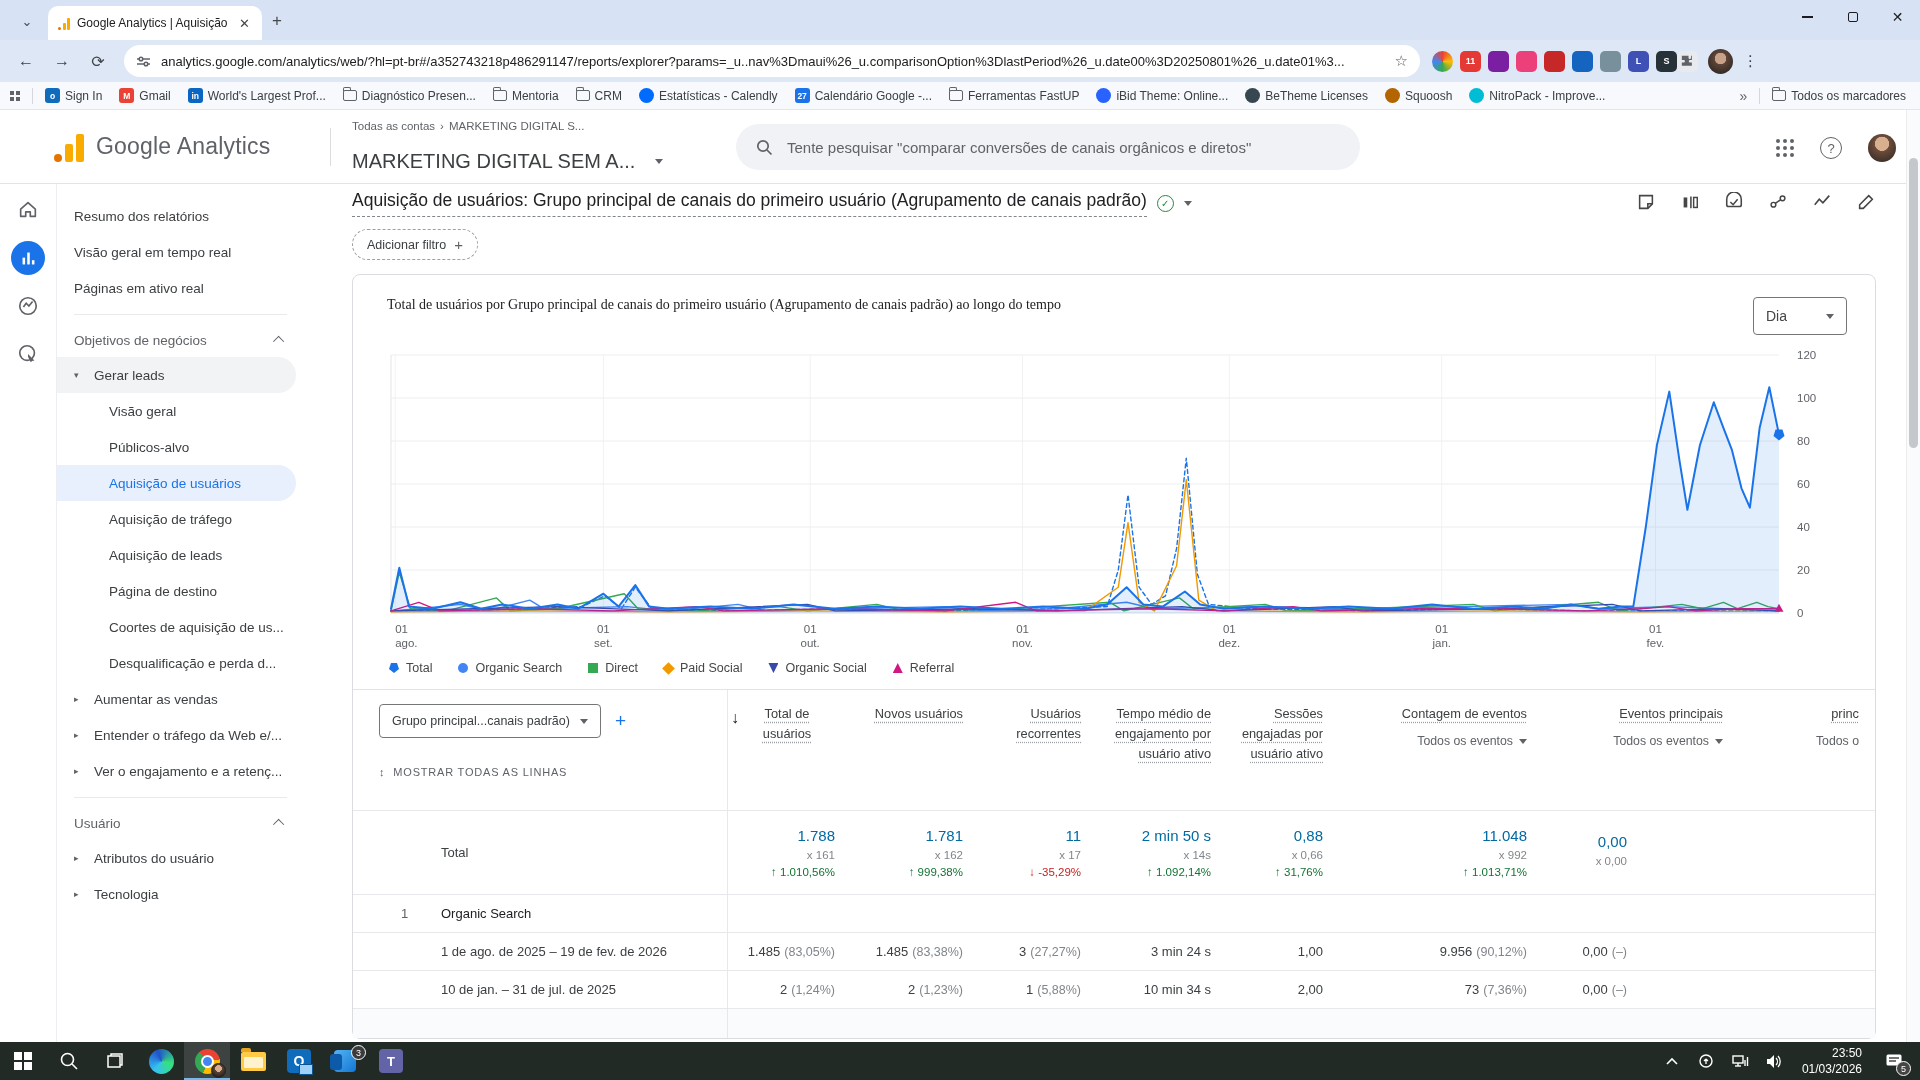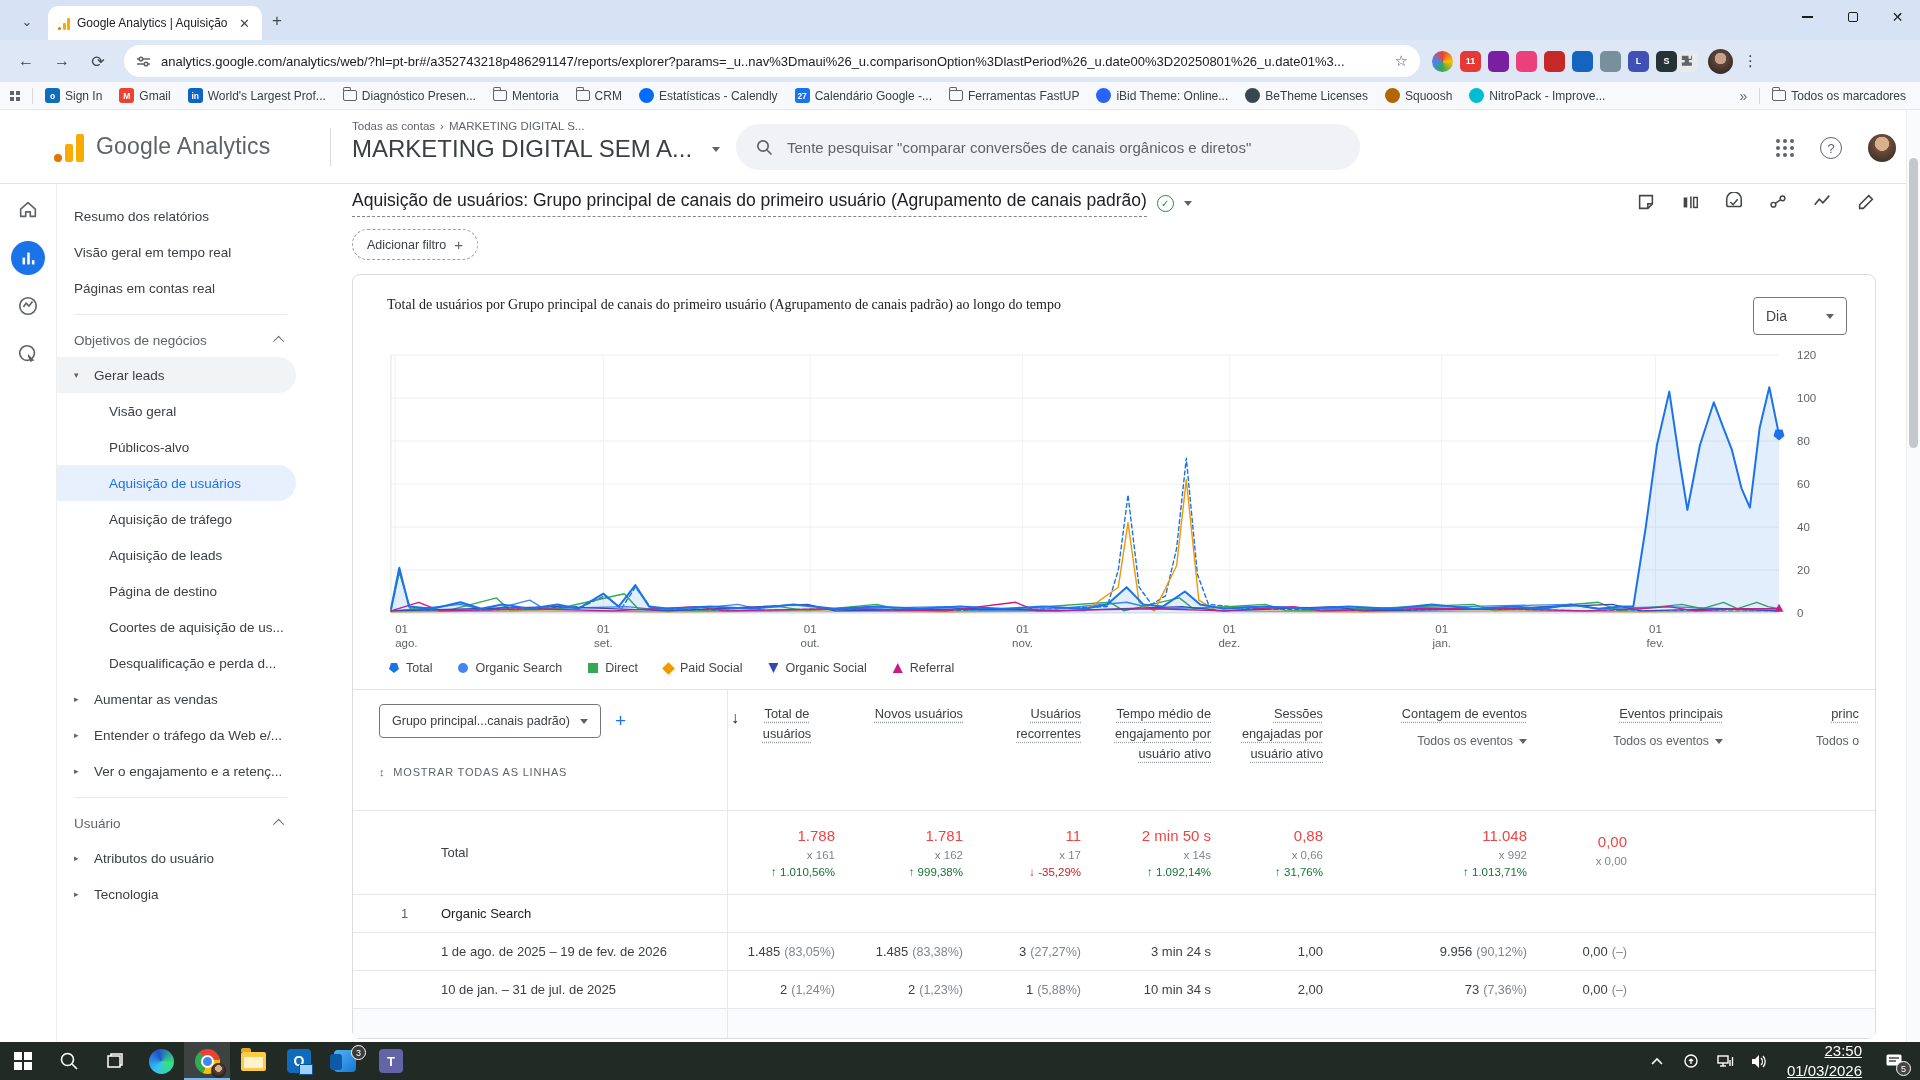"MARKETING DIGITAL SEM A..." .prop-title { font-size: 24px -> 20px; margin-top: 3px -> 18px }
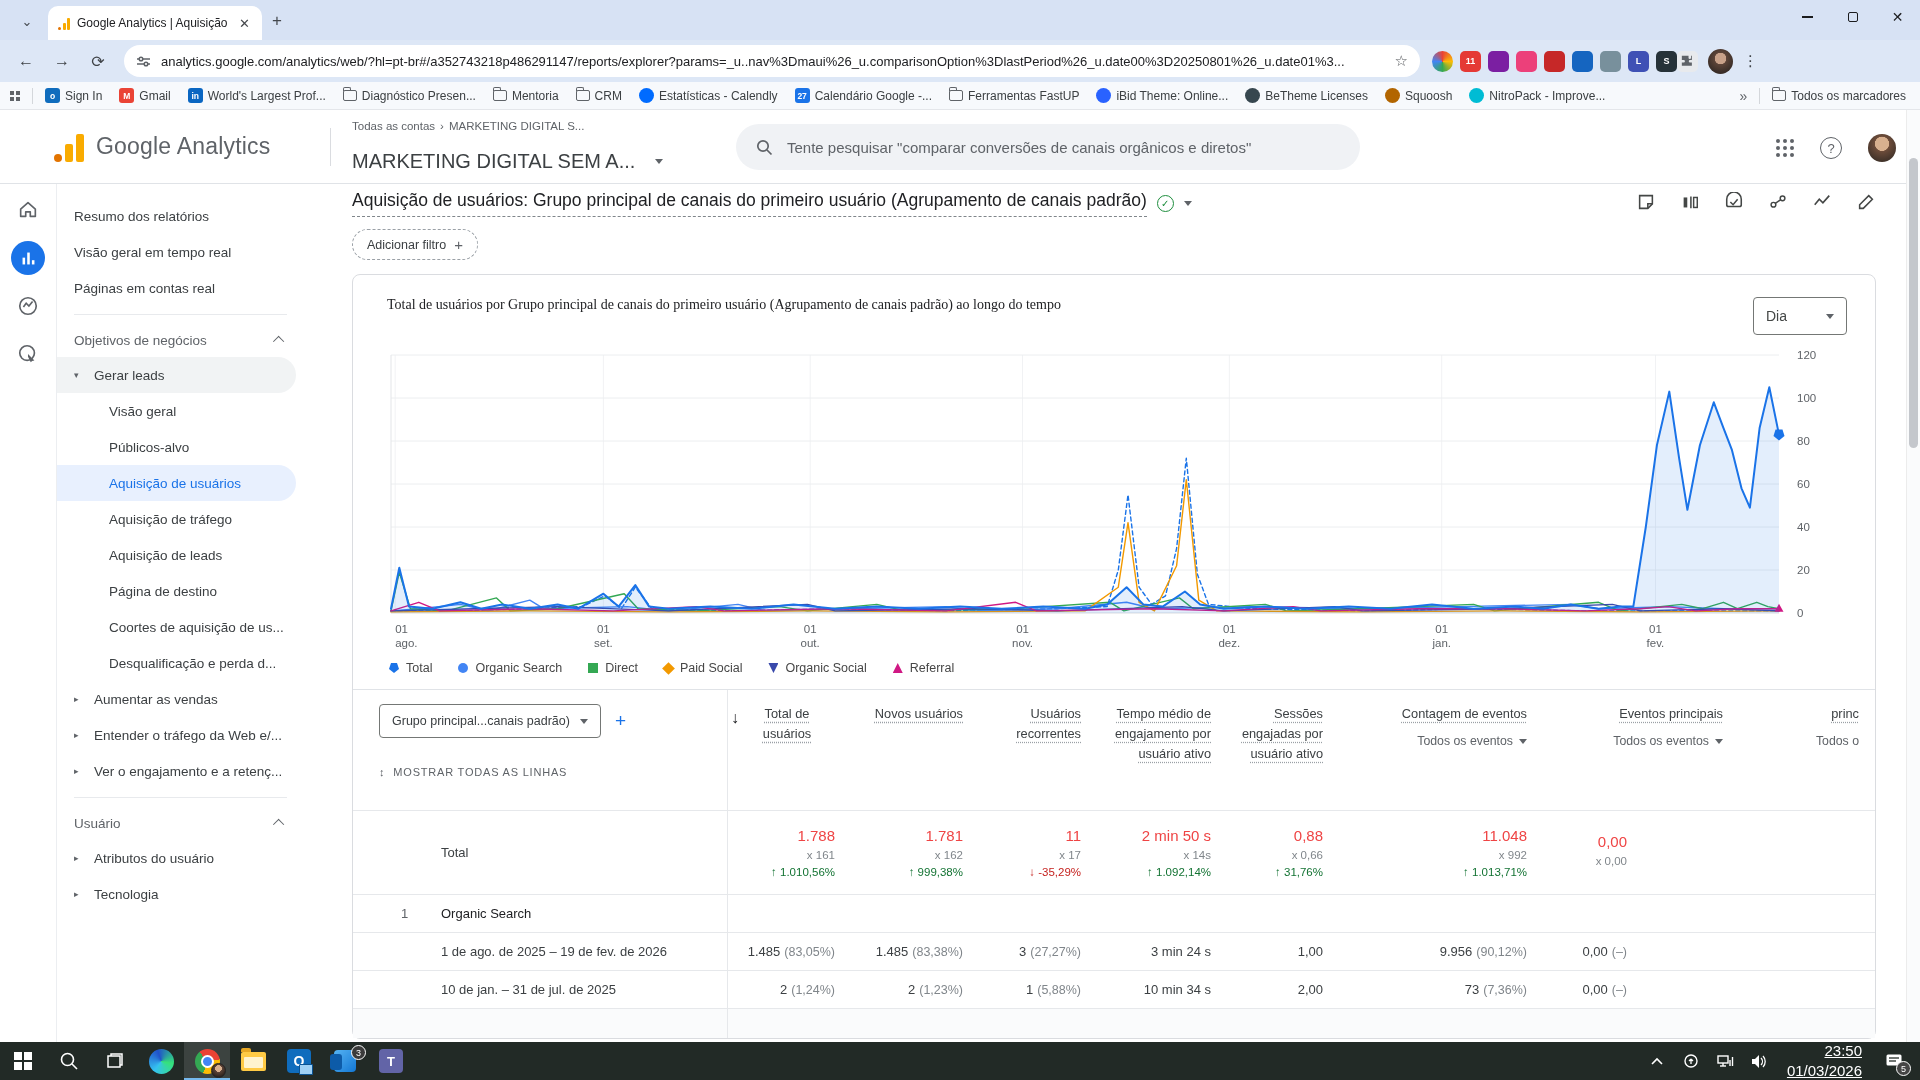"Páginas em contas real" span { text: contas -> ativo }
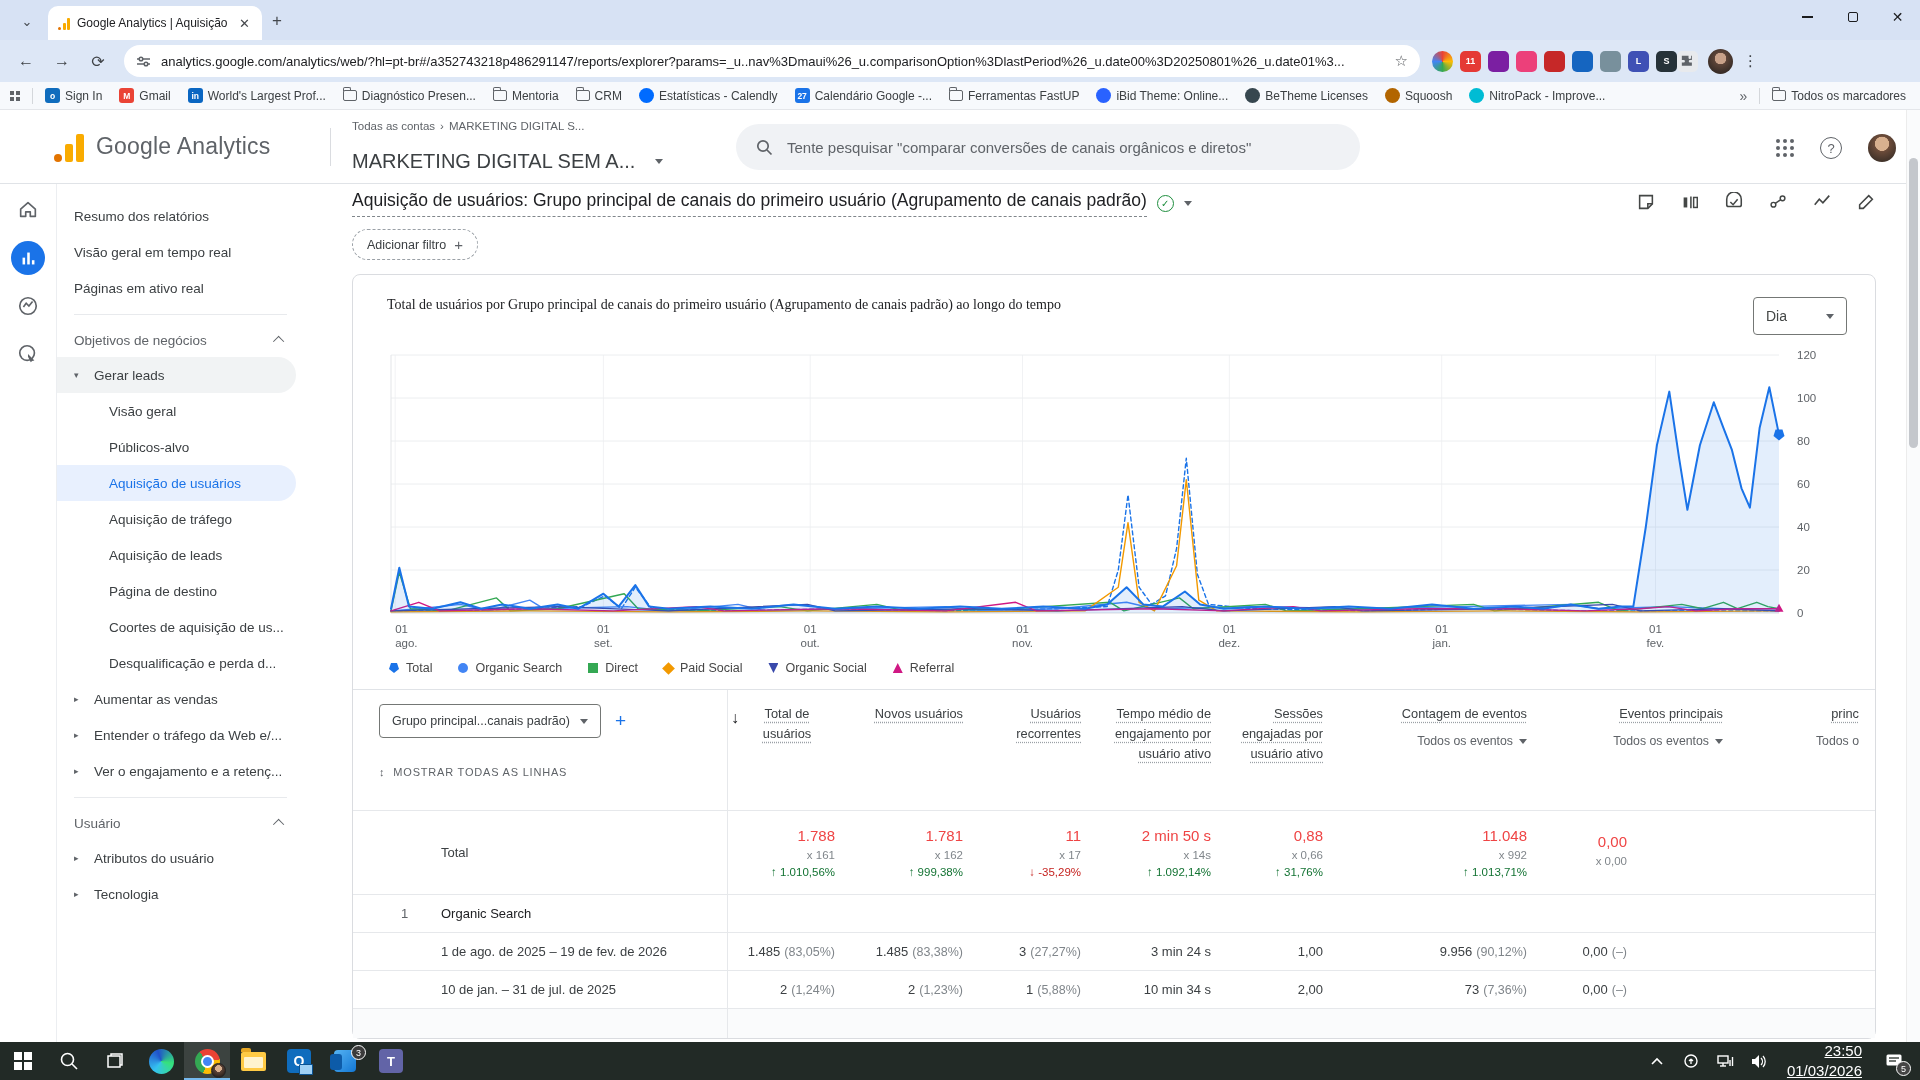"1.788" .tval { color: #ef4444 -> #0369a1 }
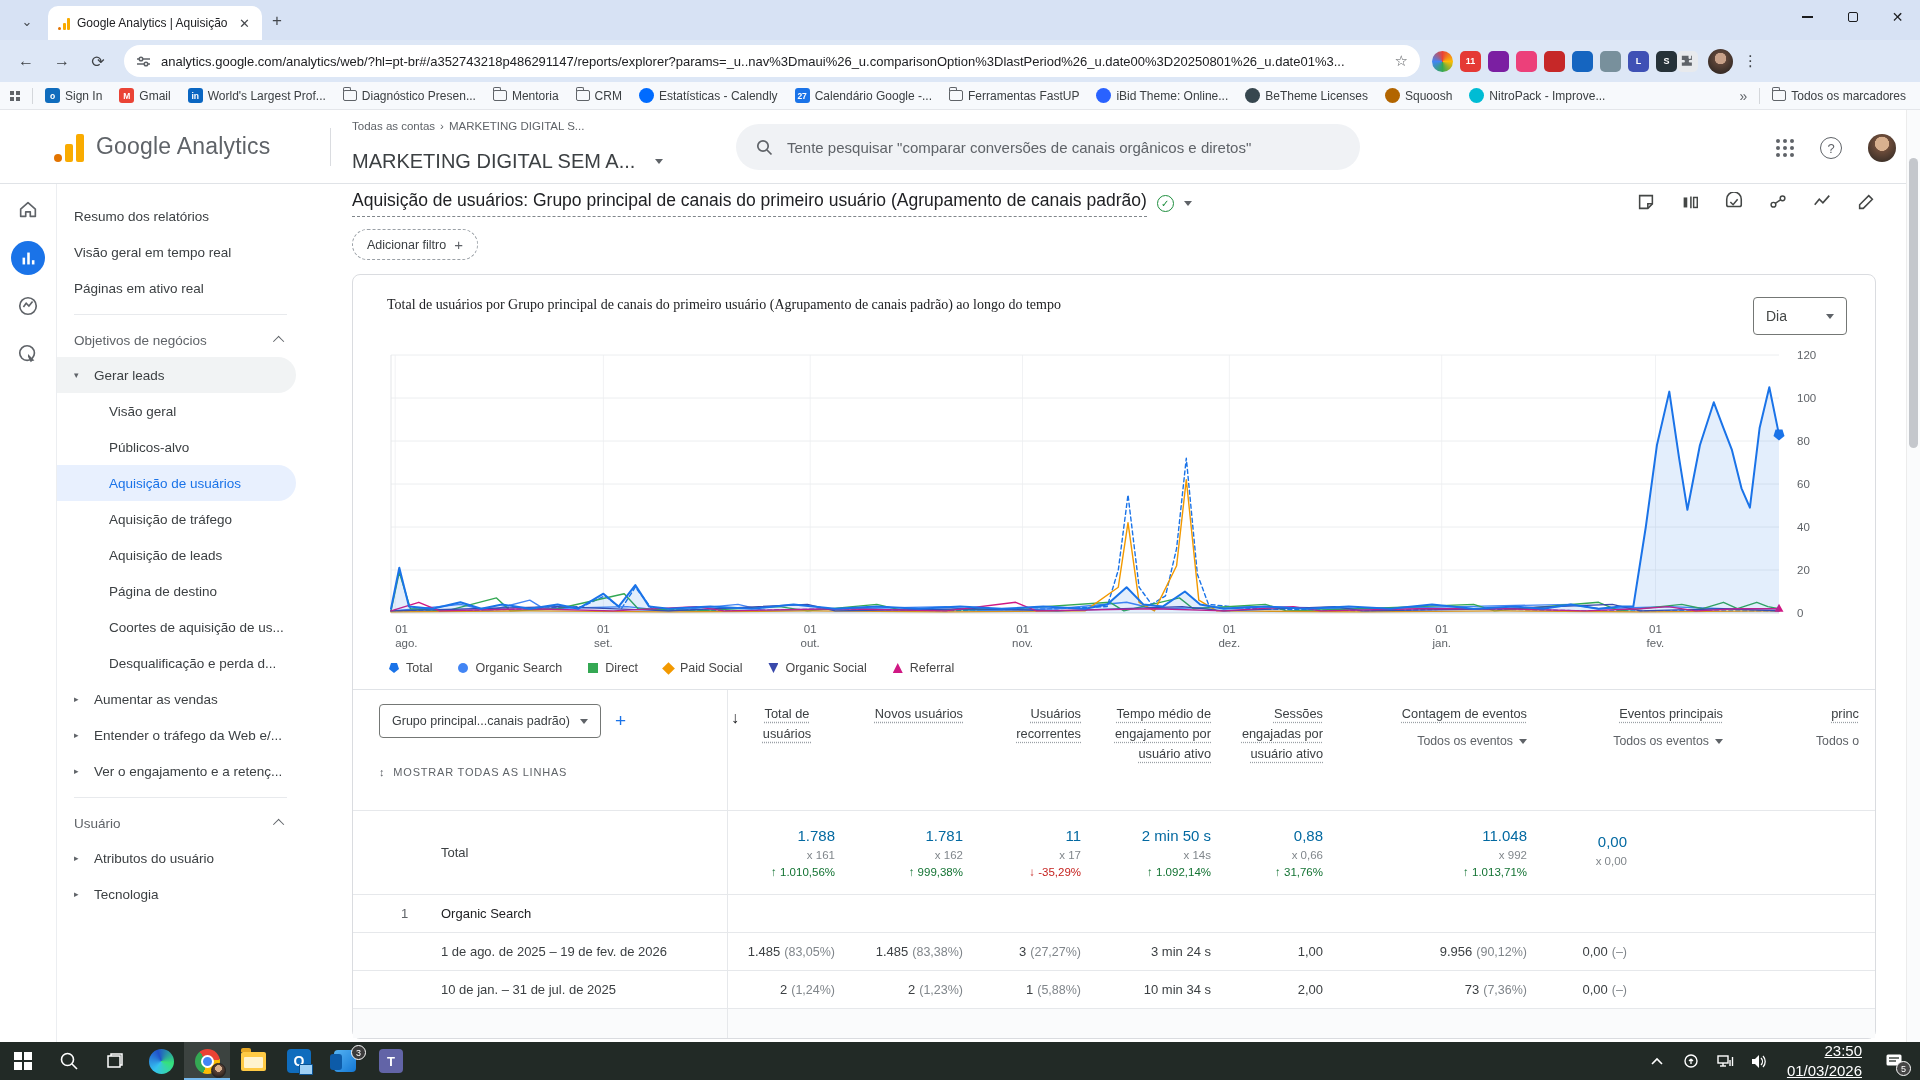"23:50" .clock { font-size: 15px -> 12px; text-decoration: underline -> none }
